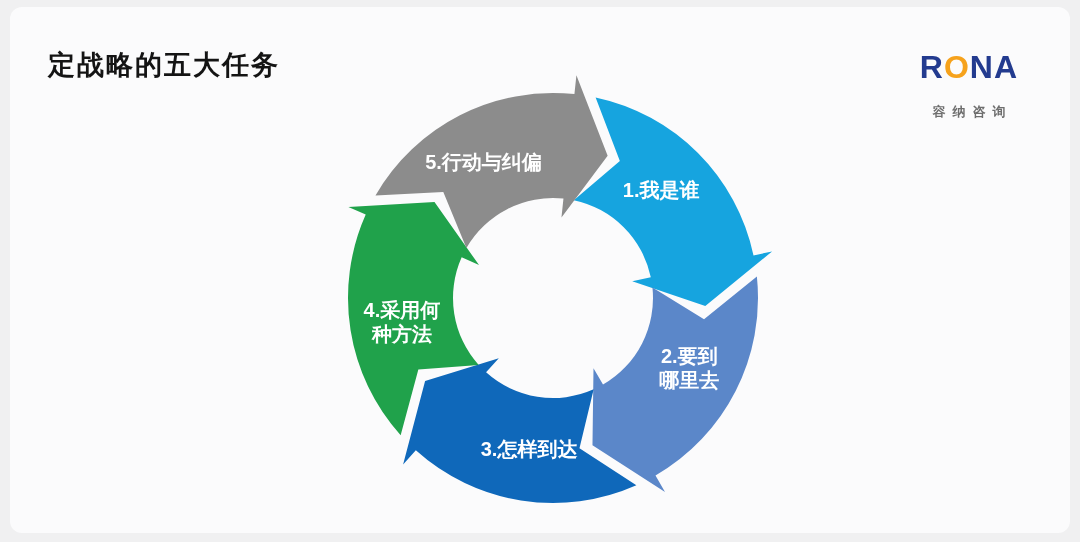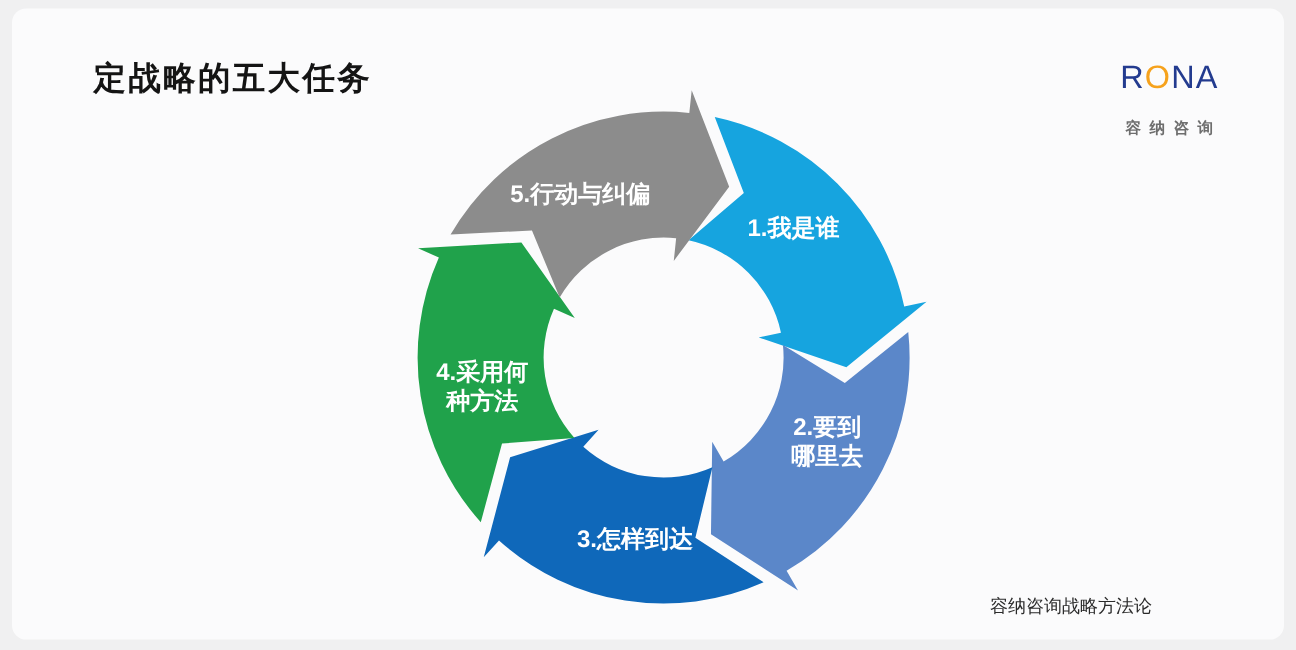"定战略的五大任务" .slide-title { left: 68px -> 38px }
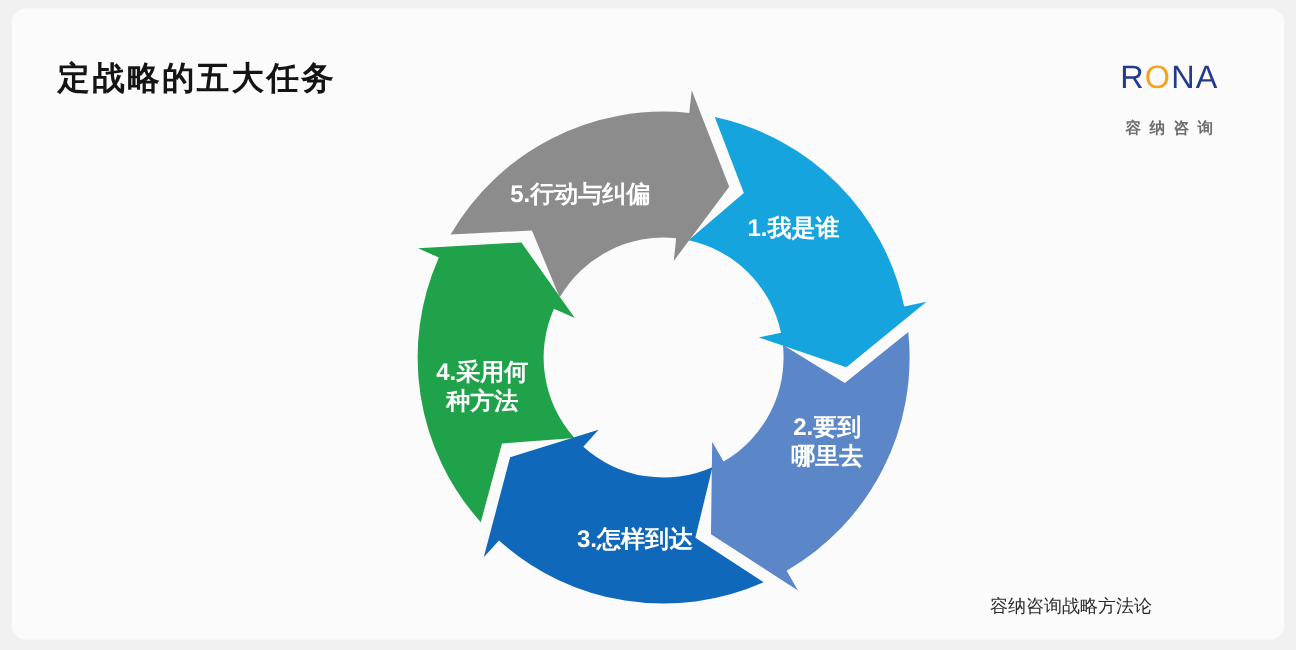"RONA" .logo-word { font-size: 27px -> 32px; font-weight: 400 -> 700 }
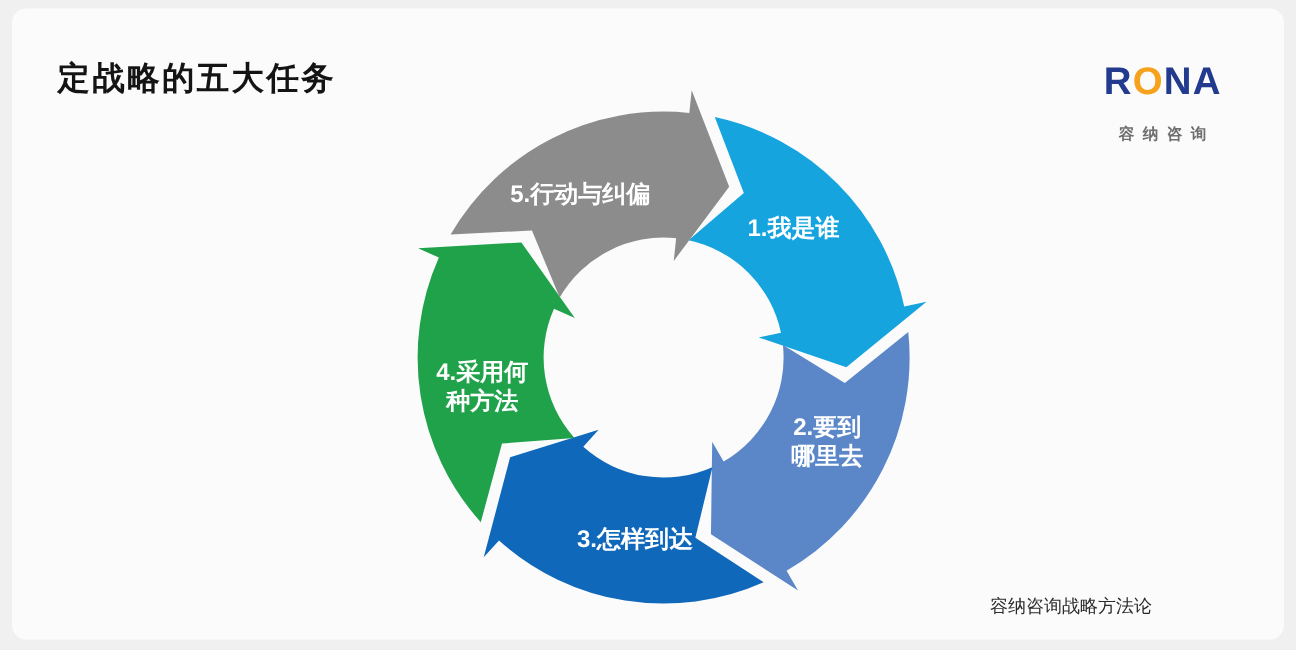"容纳咨询战略方法论" div.footer-text { html: <div>容纳咨询战略方法论</div> -> none }
